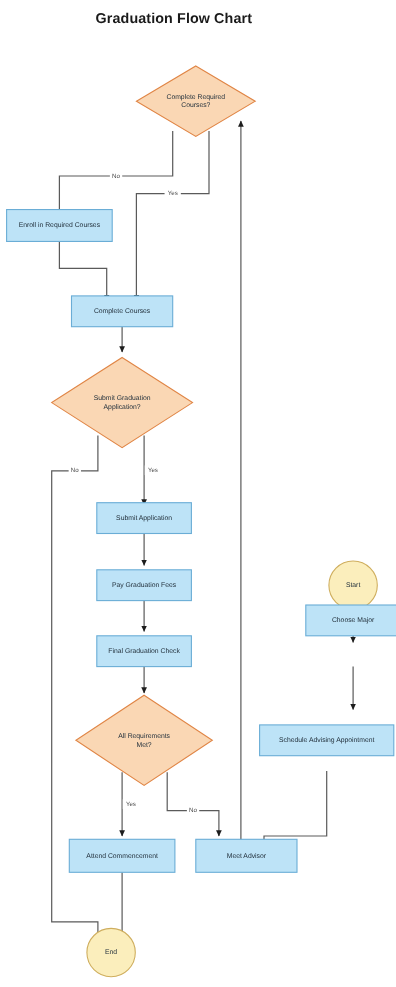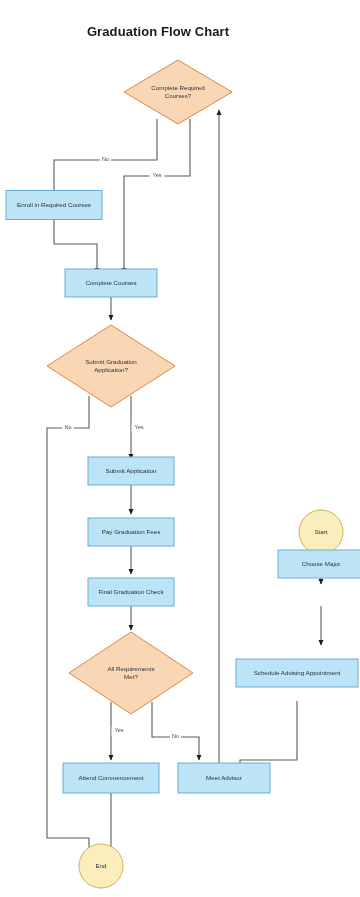"Graduation Flow Chart" #chart-title { top: 24px -> 9px }
